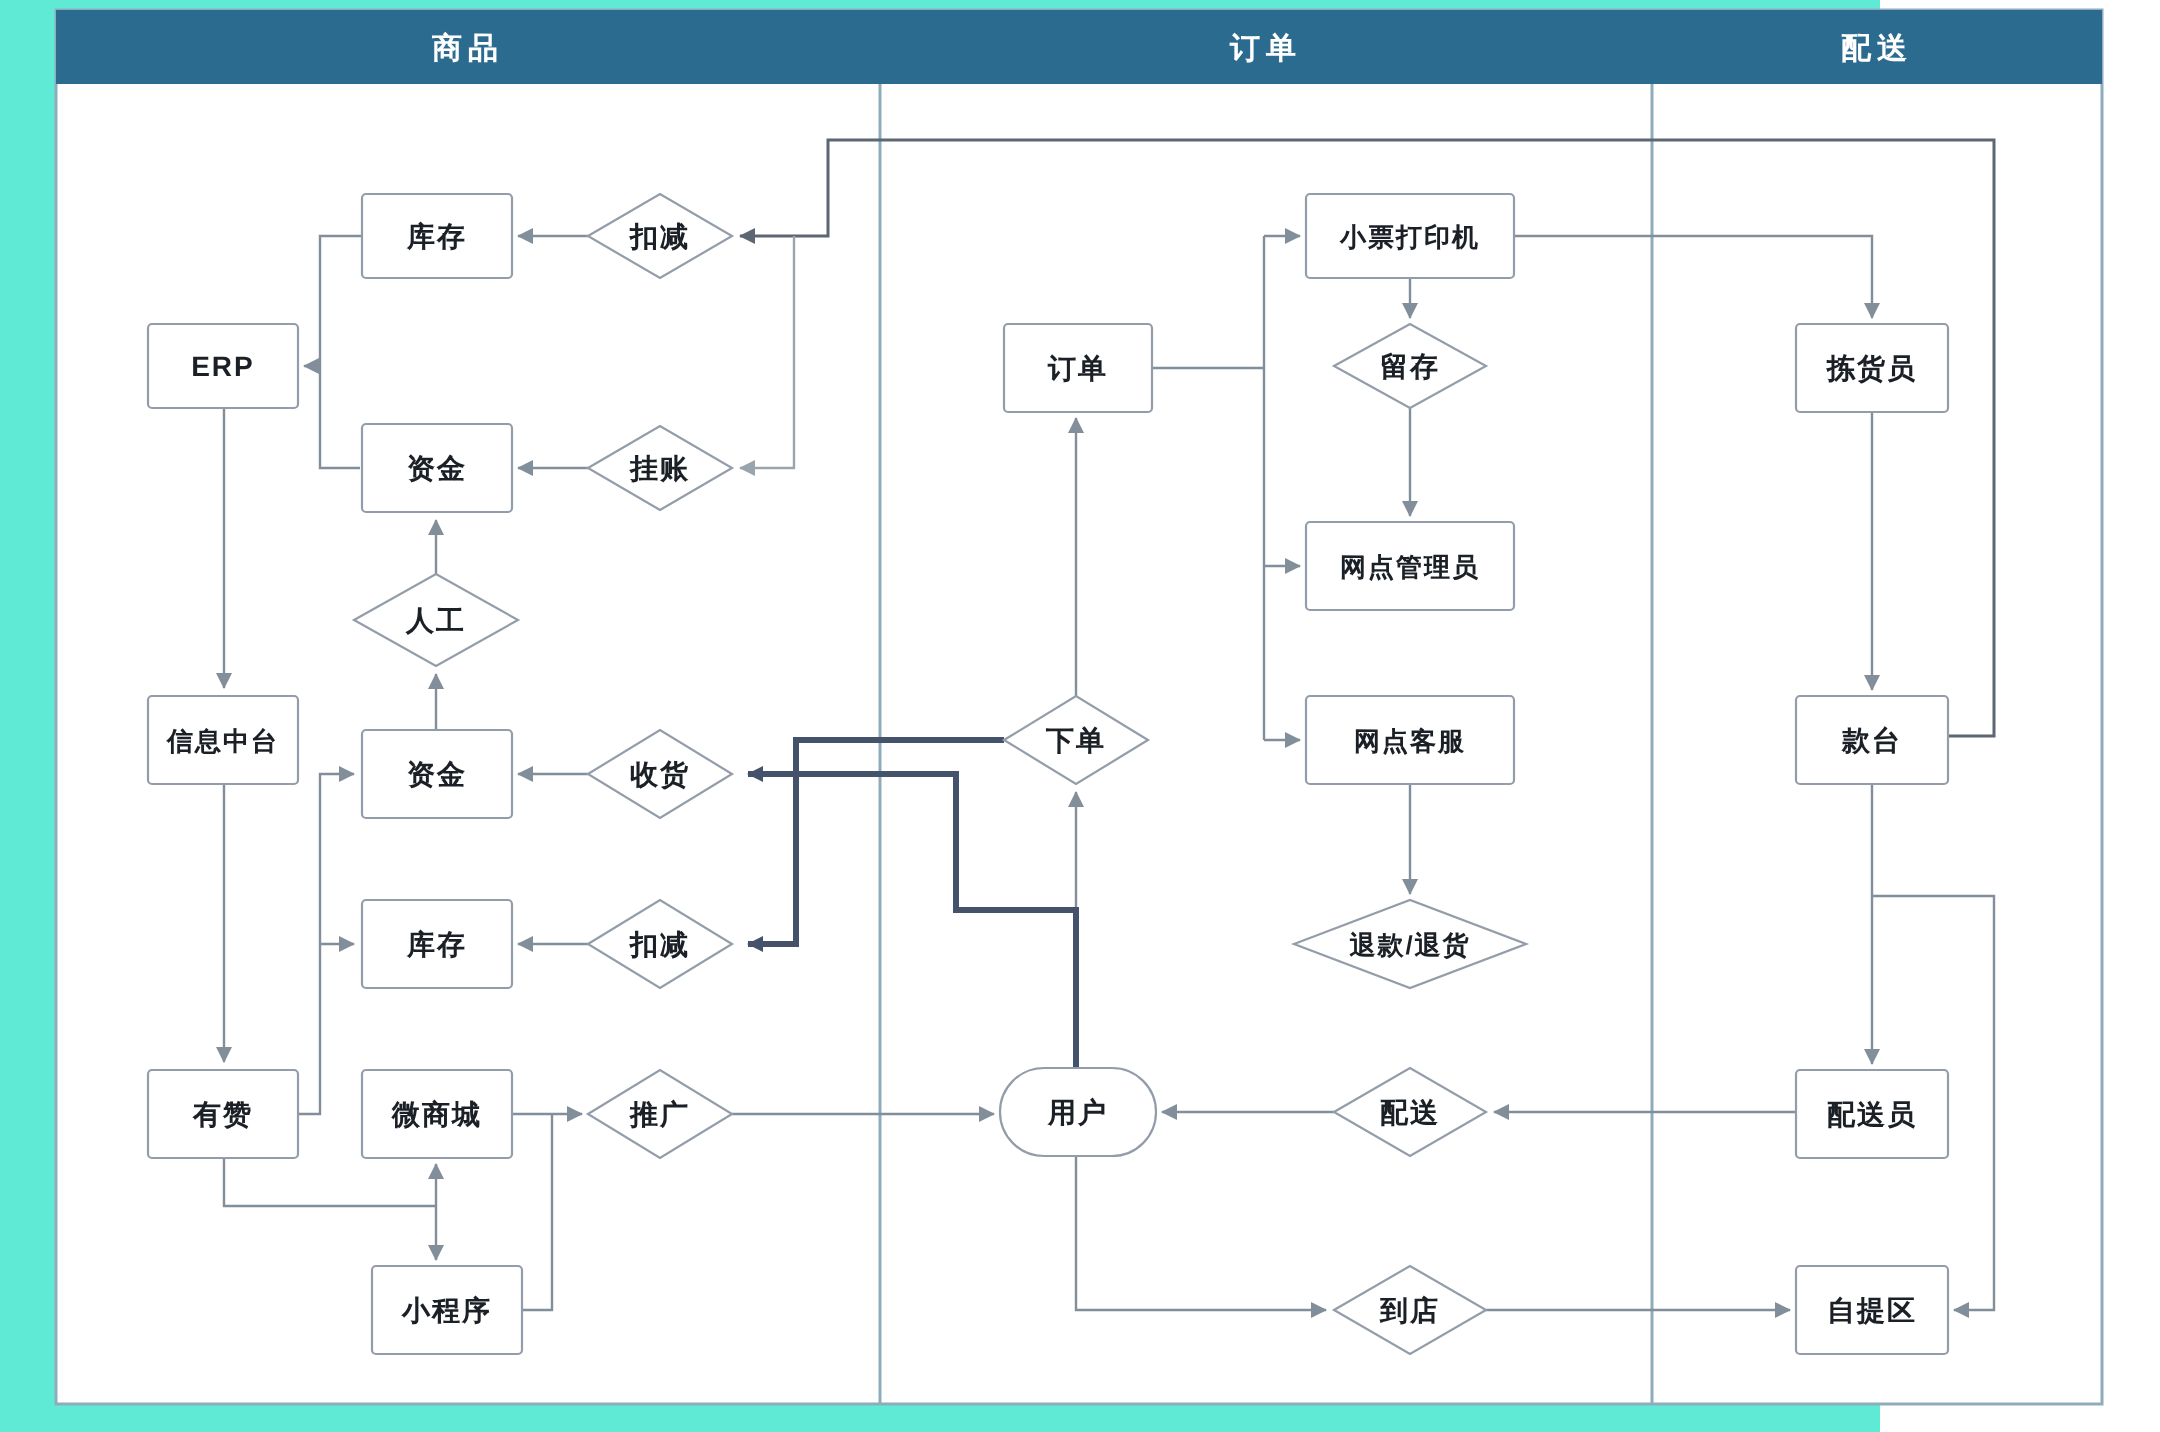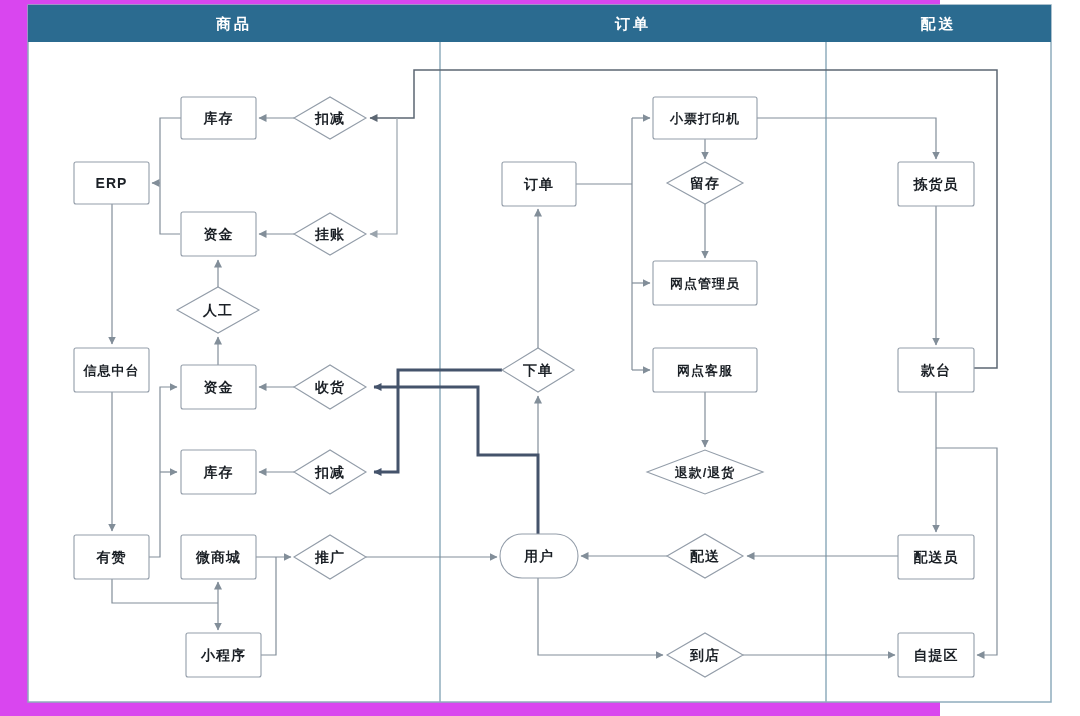"商品" .stage { background: #d946ef -> #5eead4 }
